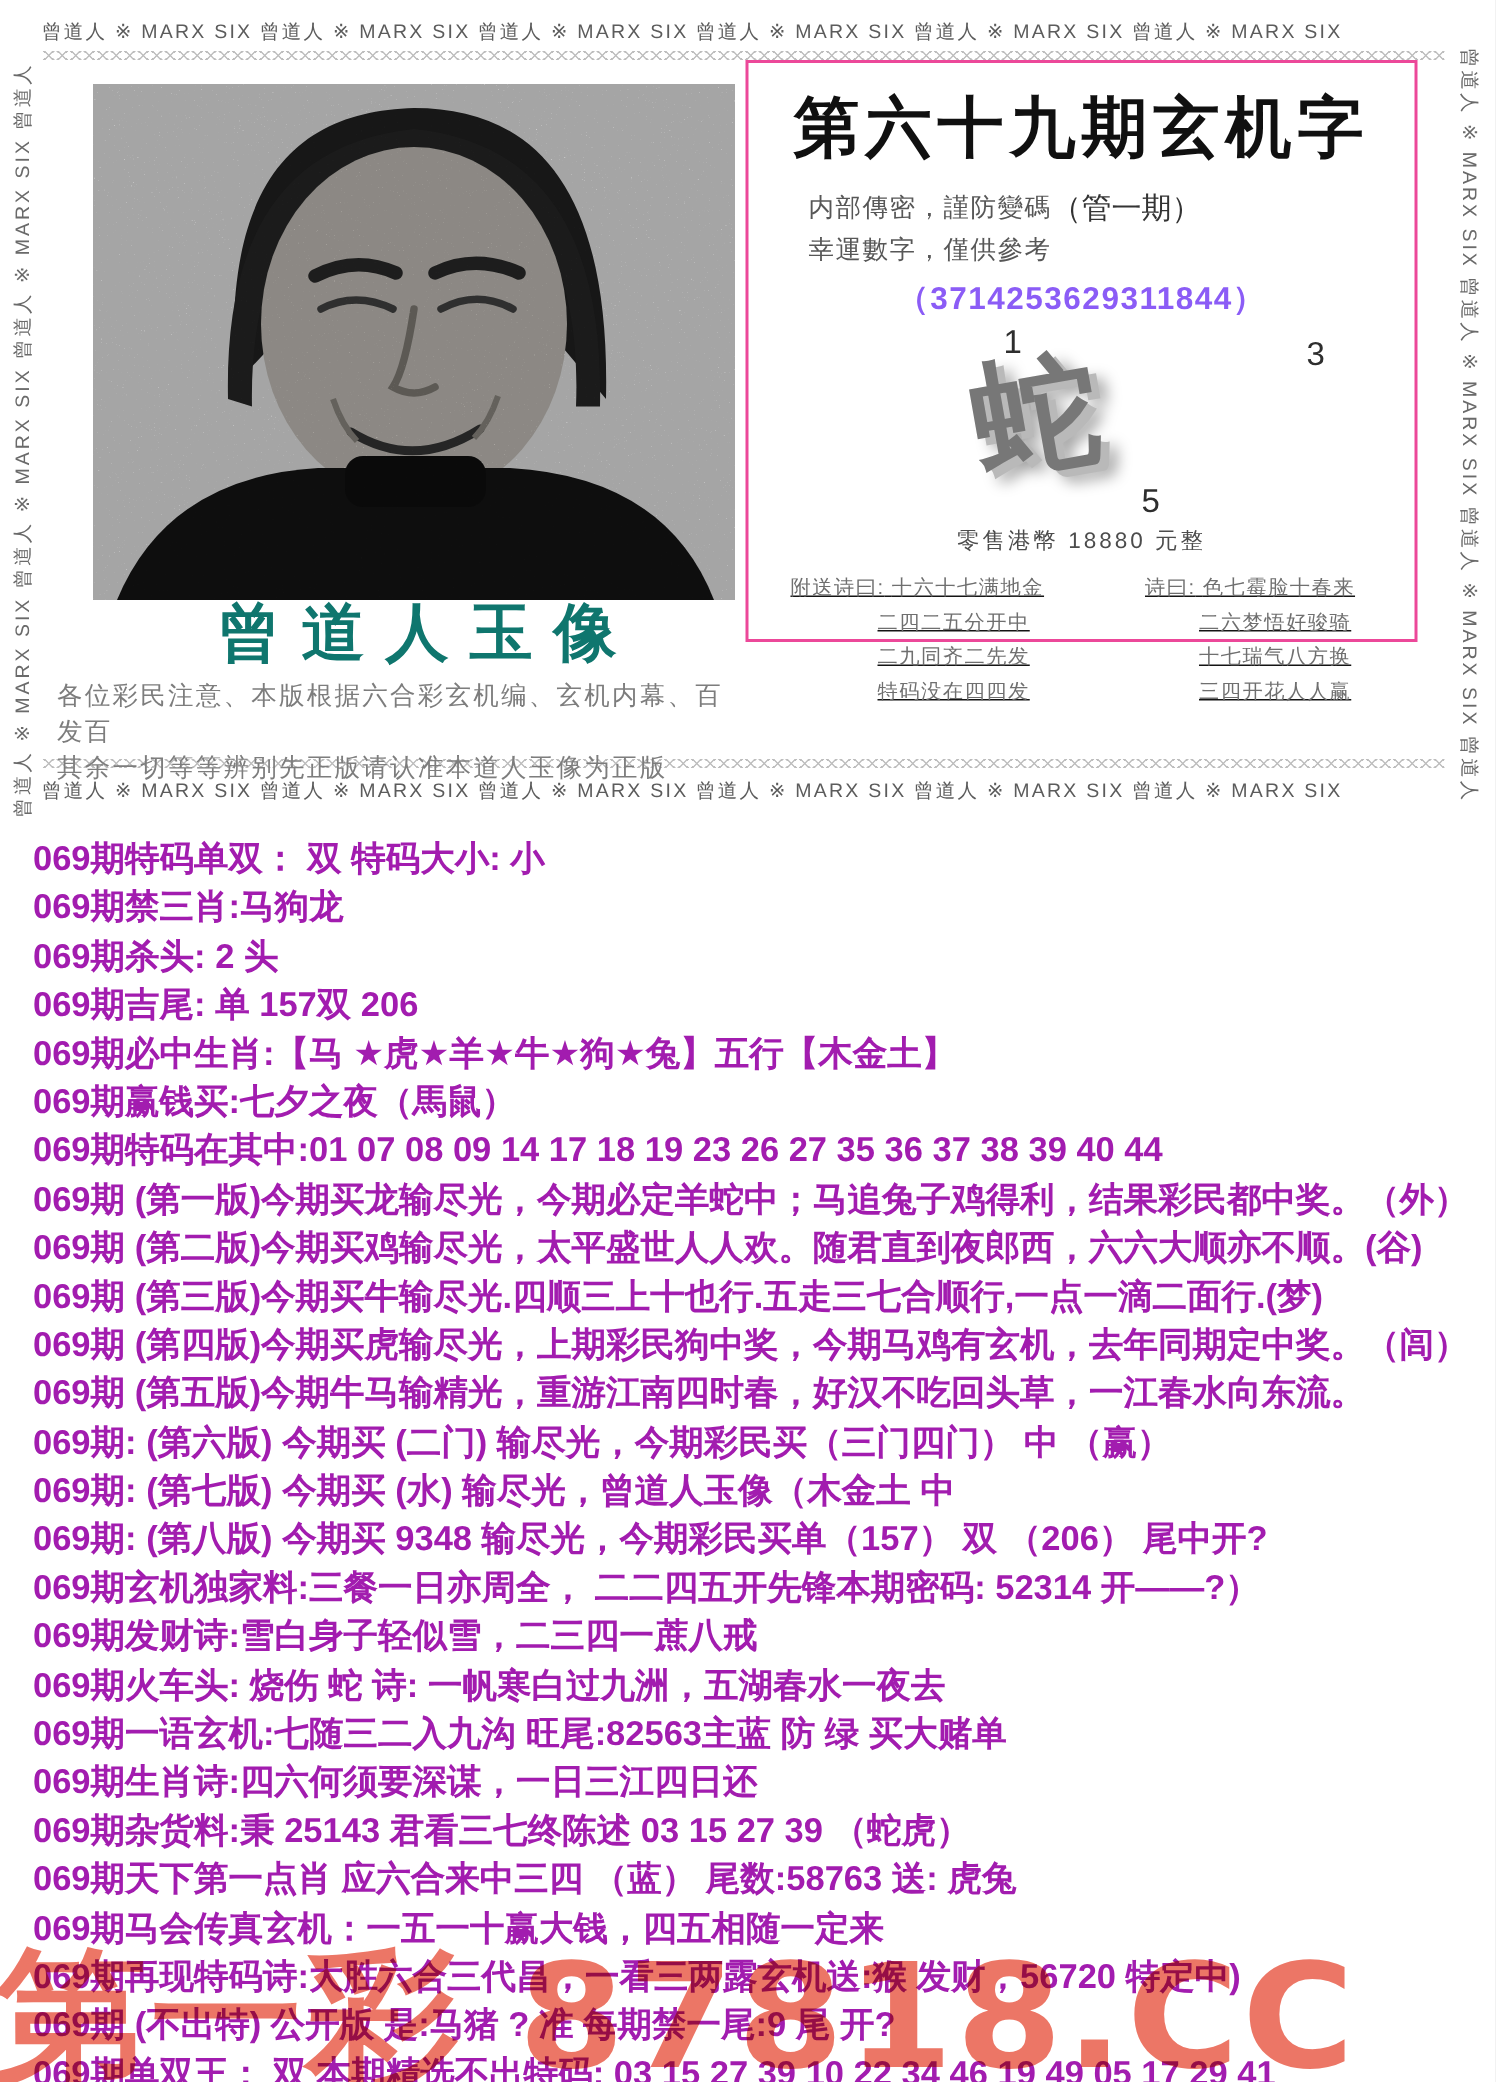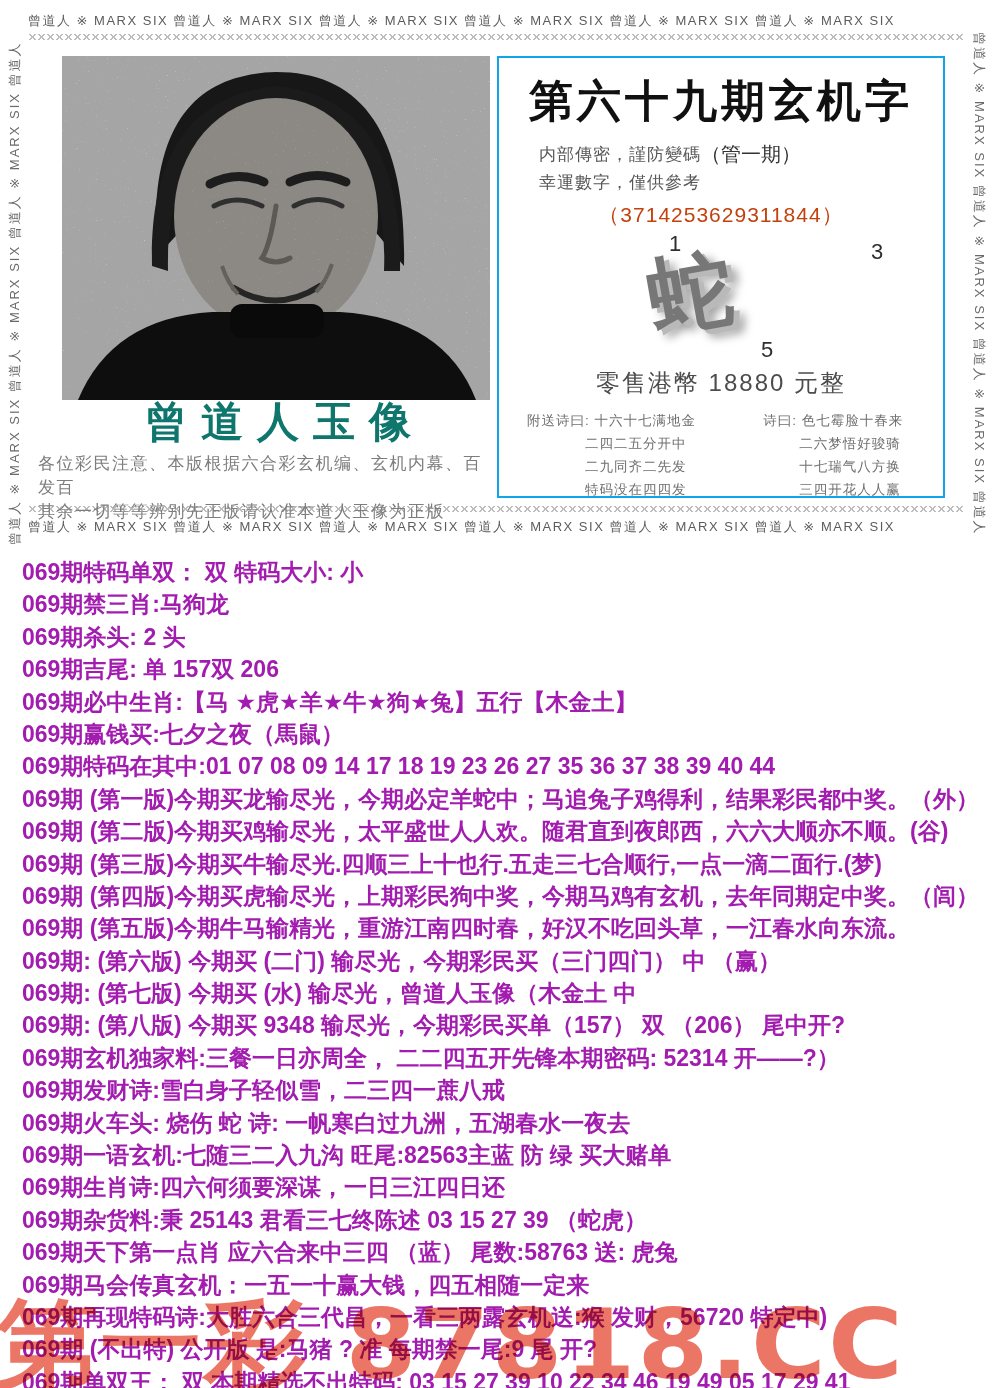"第六十九期玄机字" .infobox { border: 2px solid #0ea5e9 -> 2px solid #ec4899; height: 442px -> 388px; top: 56px -> 40px }
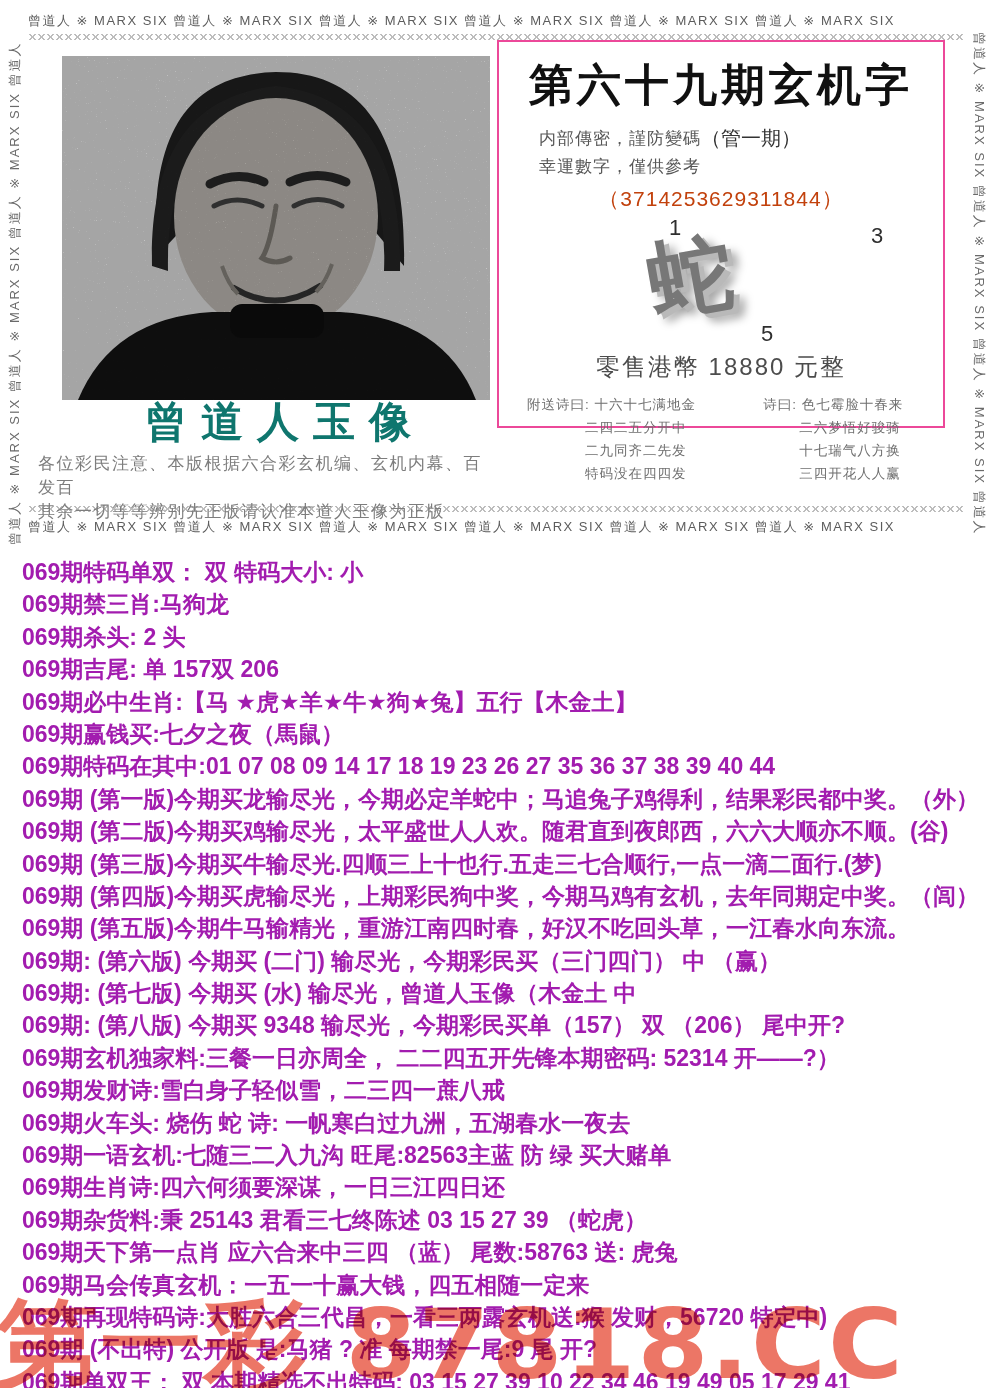"（3714253629311844）" .ib-lucky { color: #c2410c -> #8b5cf6; font-weight: none -> bold }
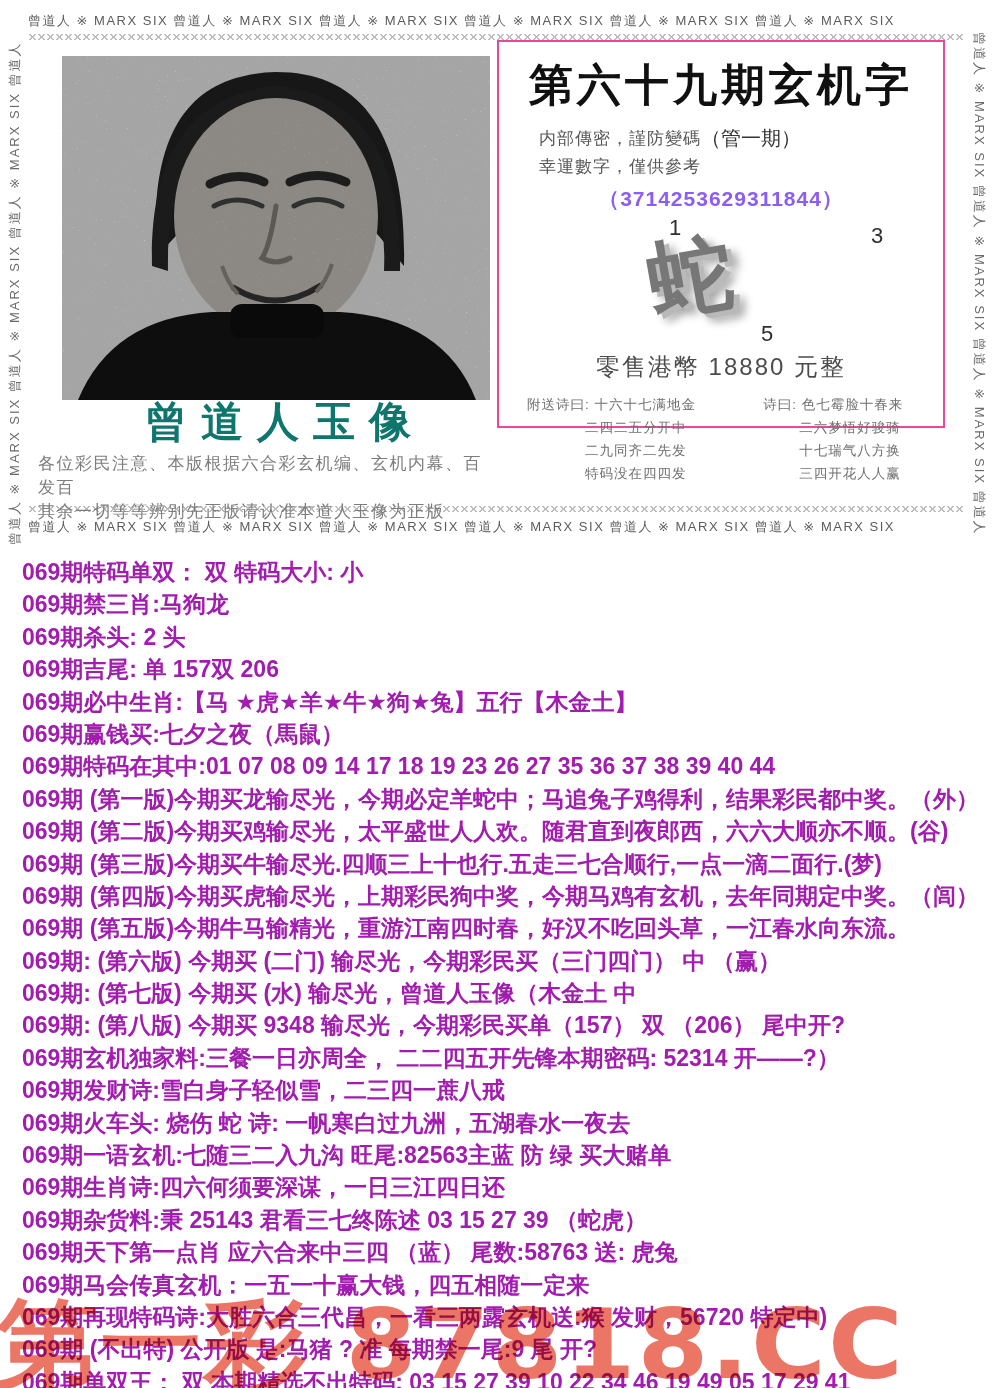"零售港幣 18880 元整" .ib-price { font-size: 24px -> 15px }
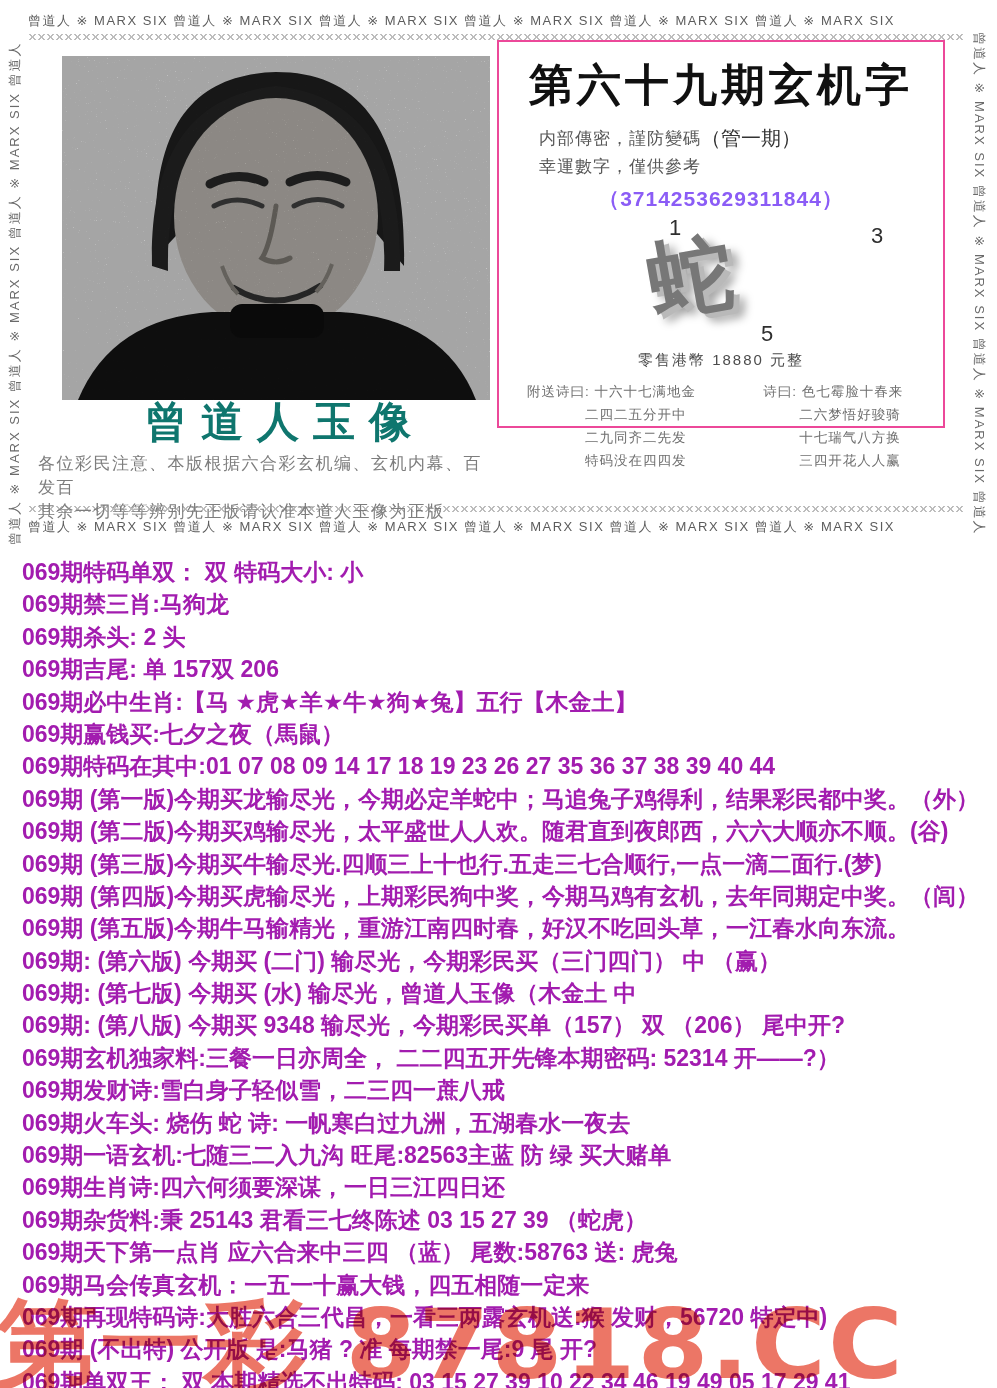"附送诗曰: 十六十七满地金" .poems { text-decoration: none -> underline }
